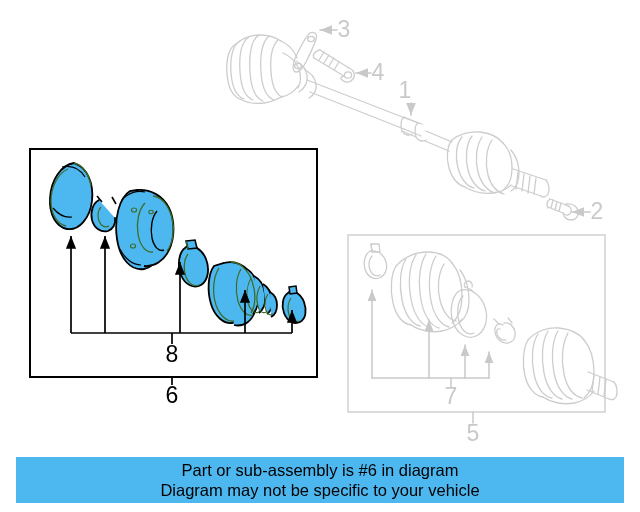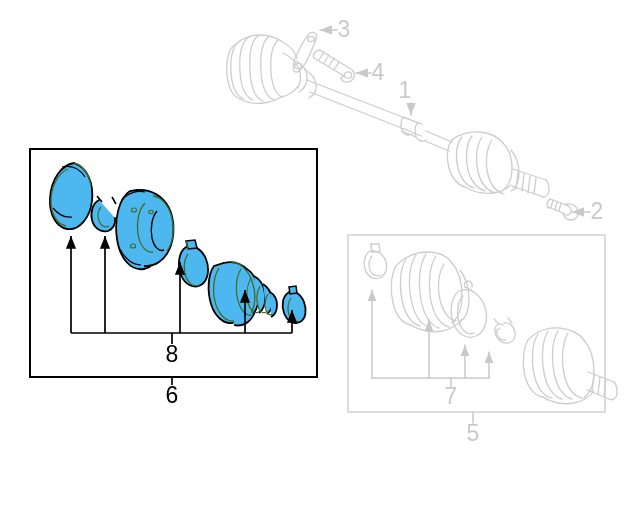"Part or sub-assembly is #6" div.banner { html: none -> <div> <div>Part or sub-assembly is #6 in diagram</div> <div>Diagram may not be specific to your vehicle</div> </div> }
